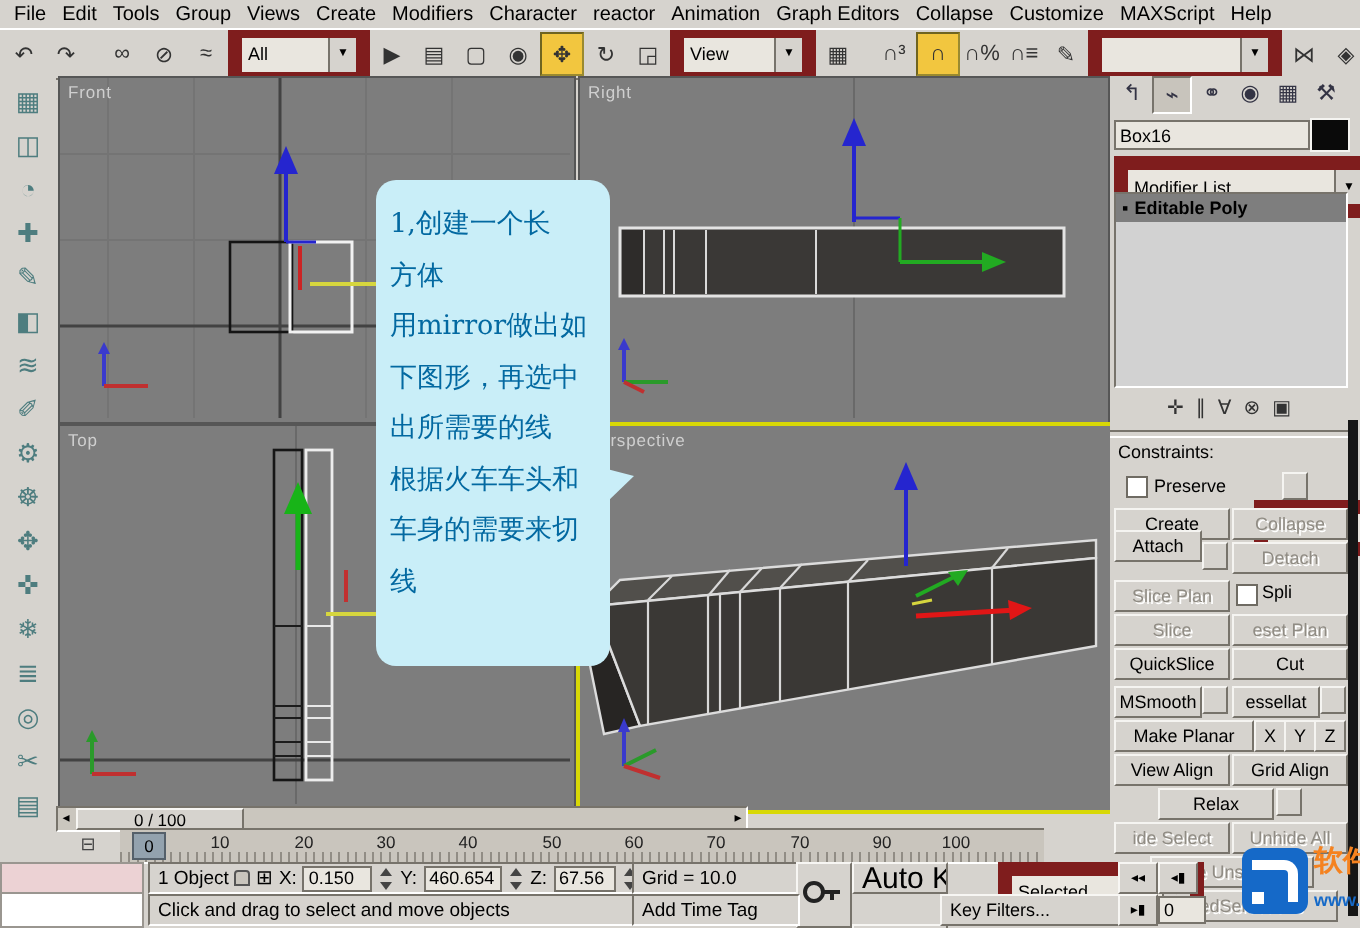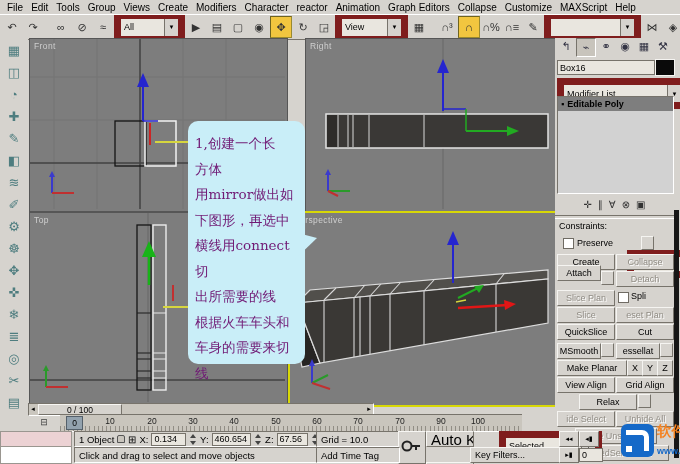"Right" div.vp { left: 305px -> 289px }
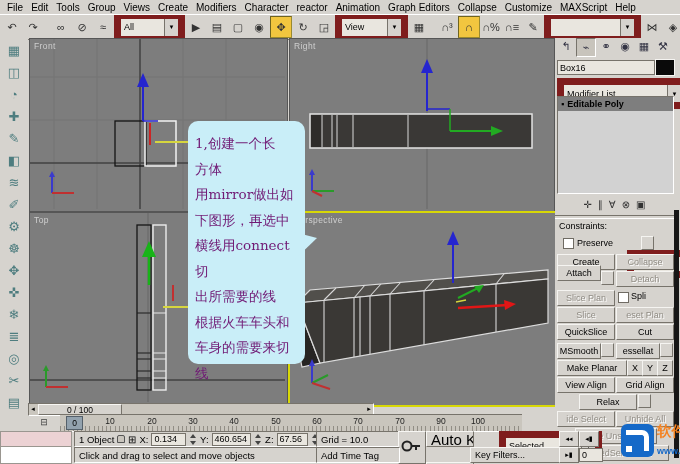"1,创建一个长" .bubble { color: #701a75 -> #0369a1; margin-top: 31px -> none }
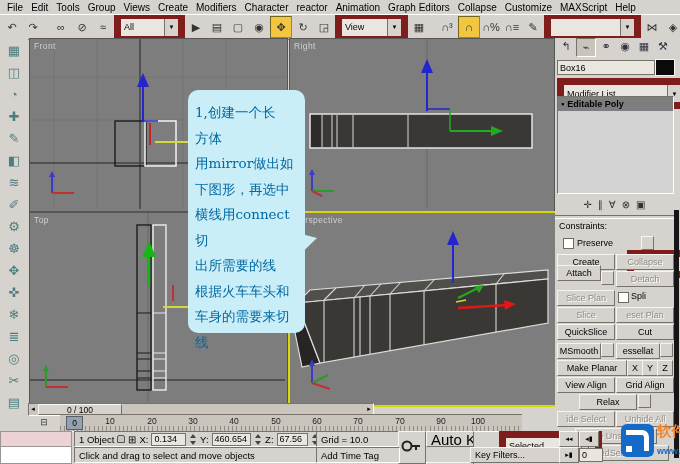"横线用connect切" div { html: <div>横线用connect切</div> -> none }
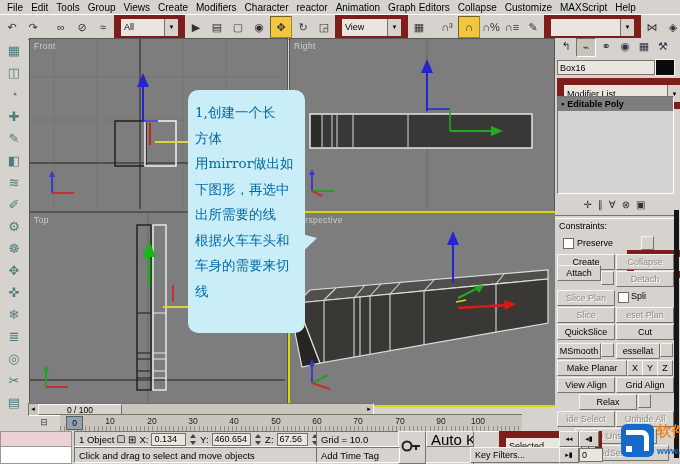"0.134" span.fld { text: 0.134 -> 0.150 }
